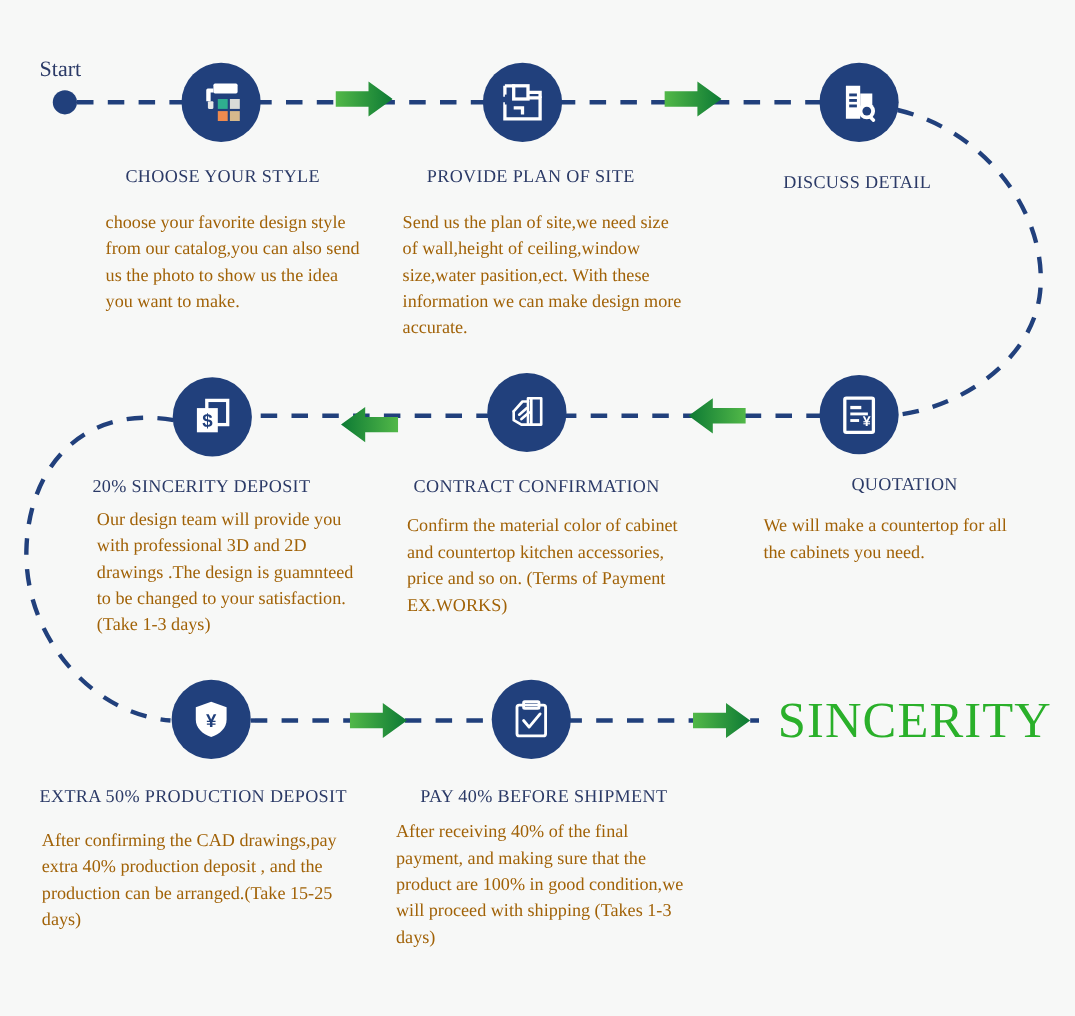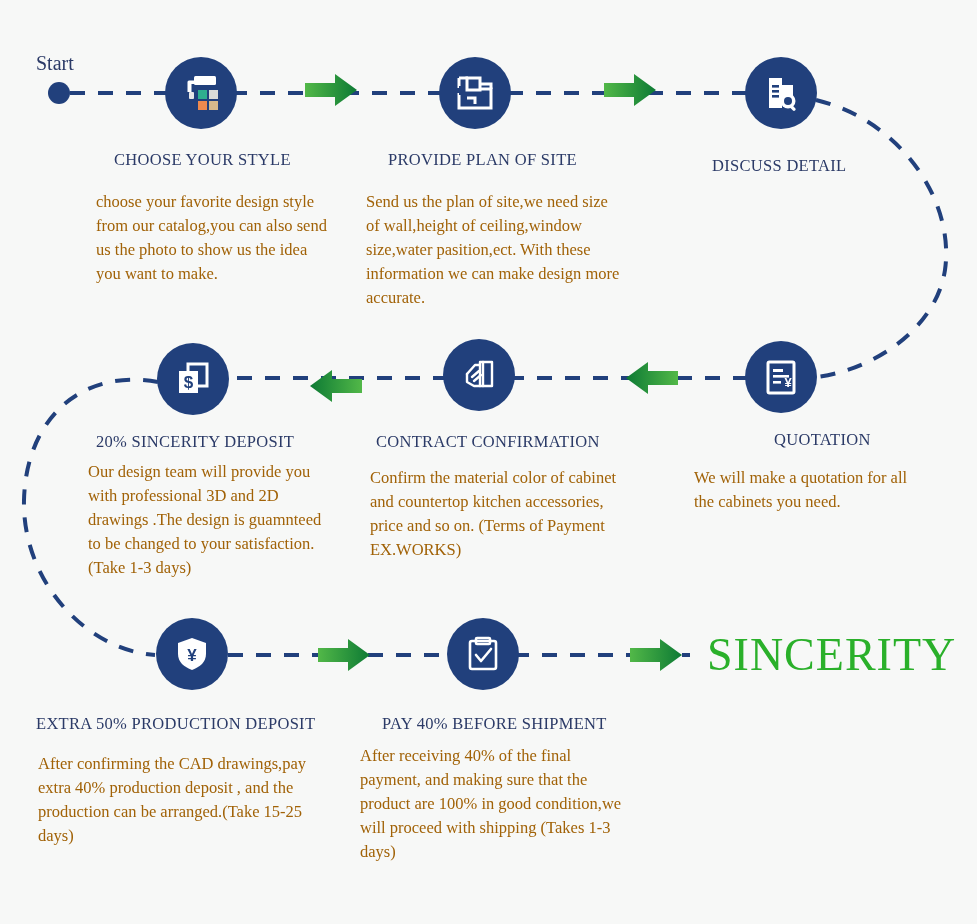"20% SINCERITY DEPOSIT" div.node-title { left: 96px -> 84px }
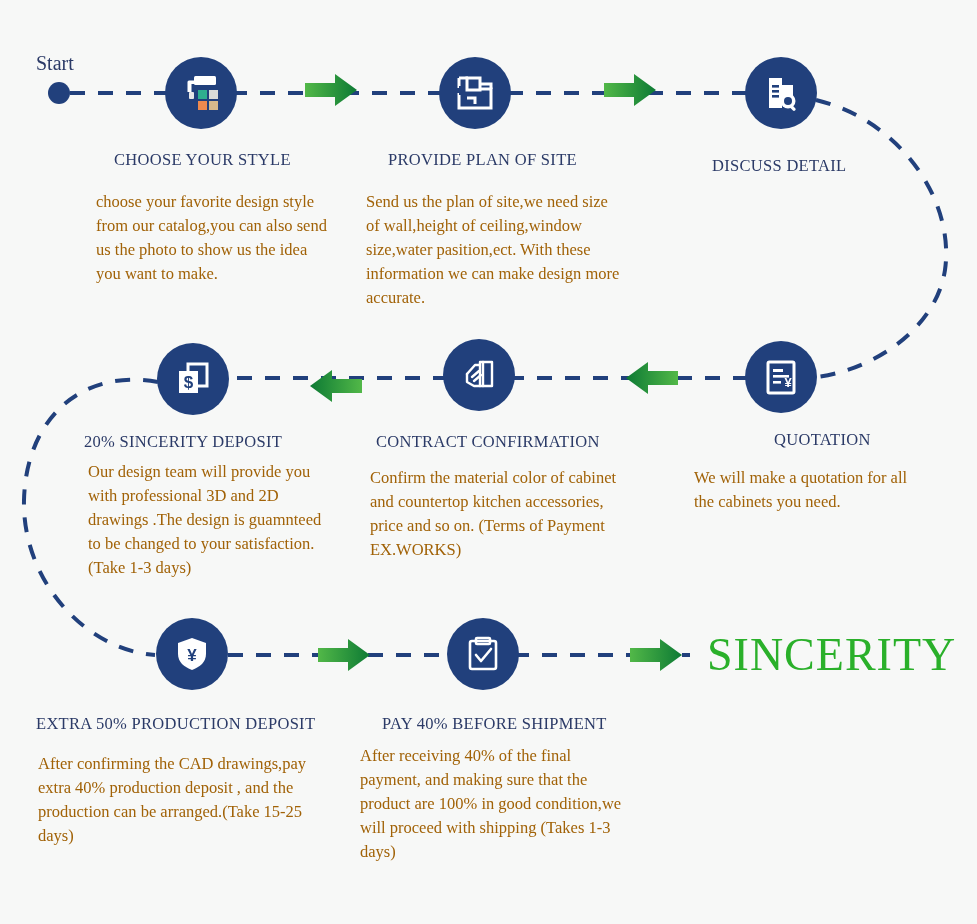"We will make a quotation" div.node-body { text: quotation -> countertop }
